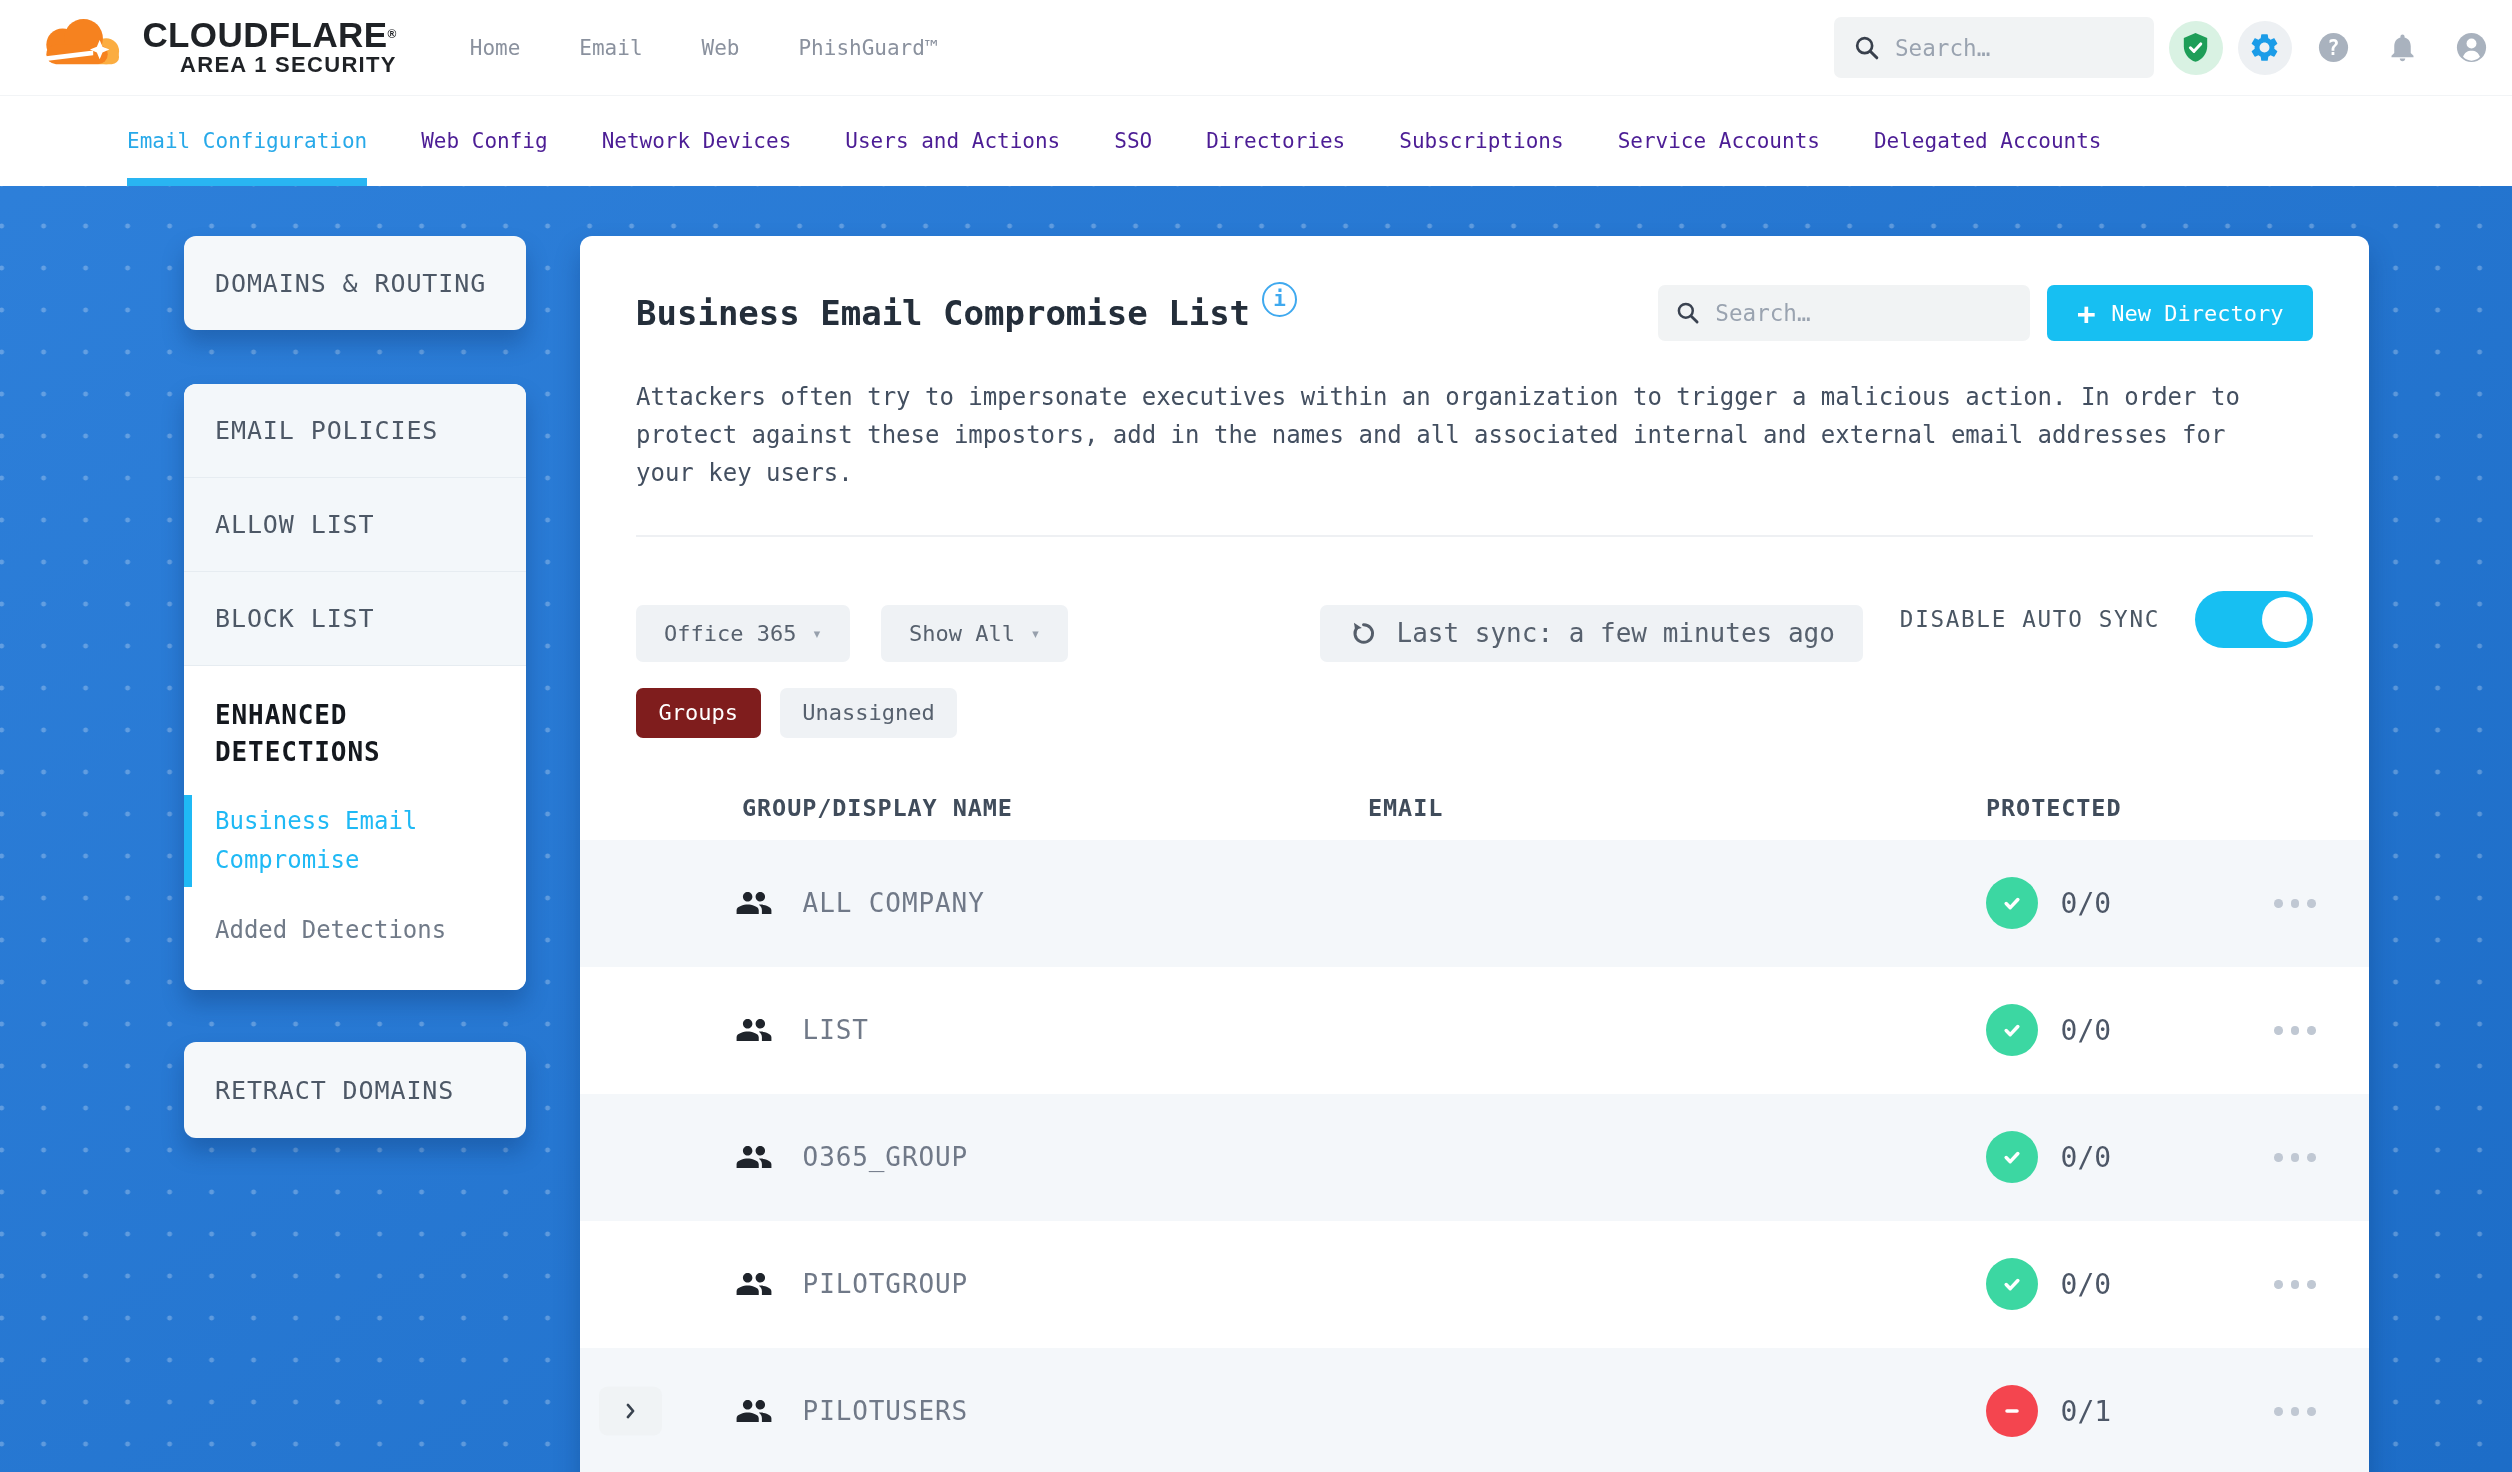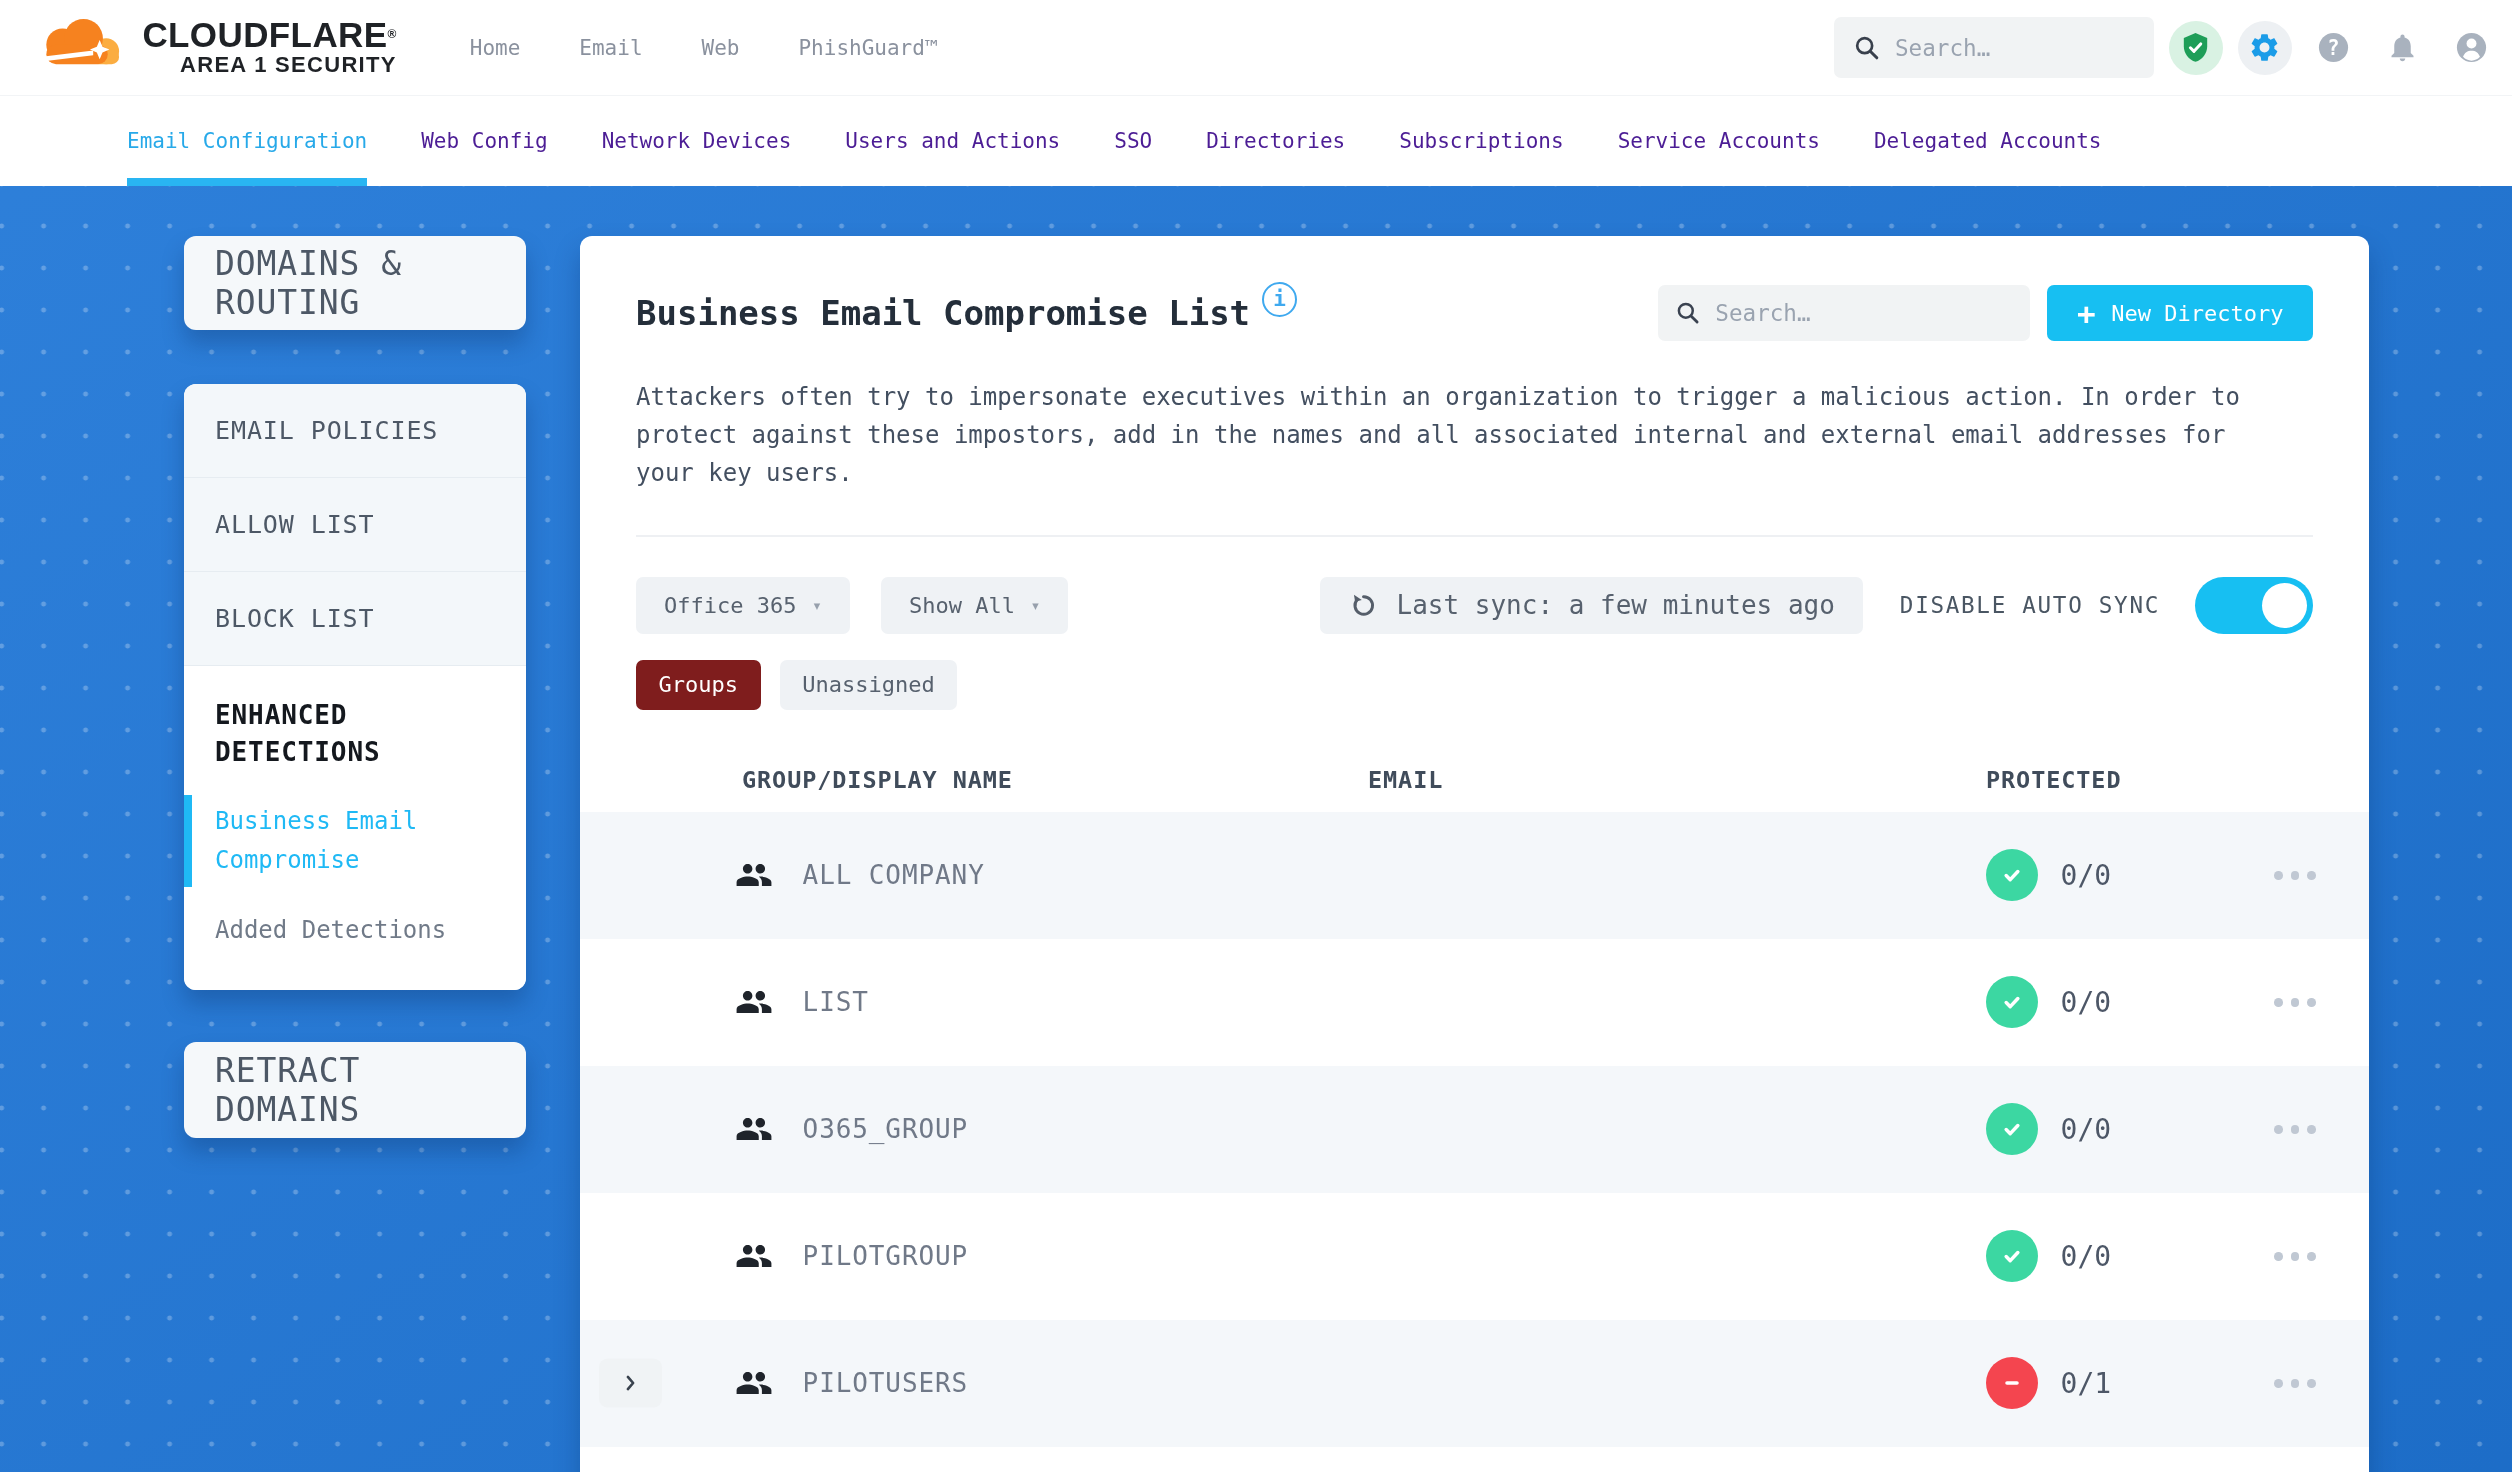"DOMAINS & ROUTING" .side-single { font-size: 33px -> 25px }
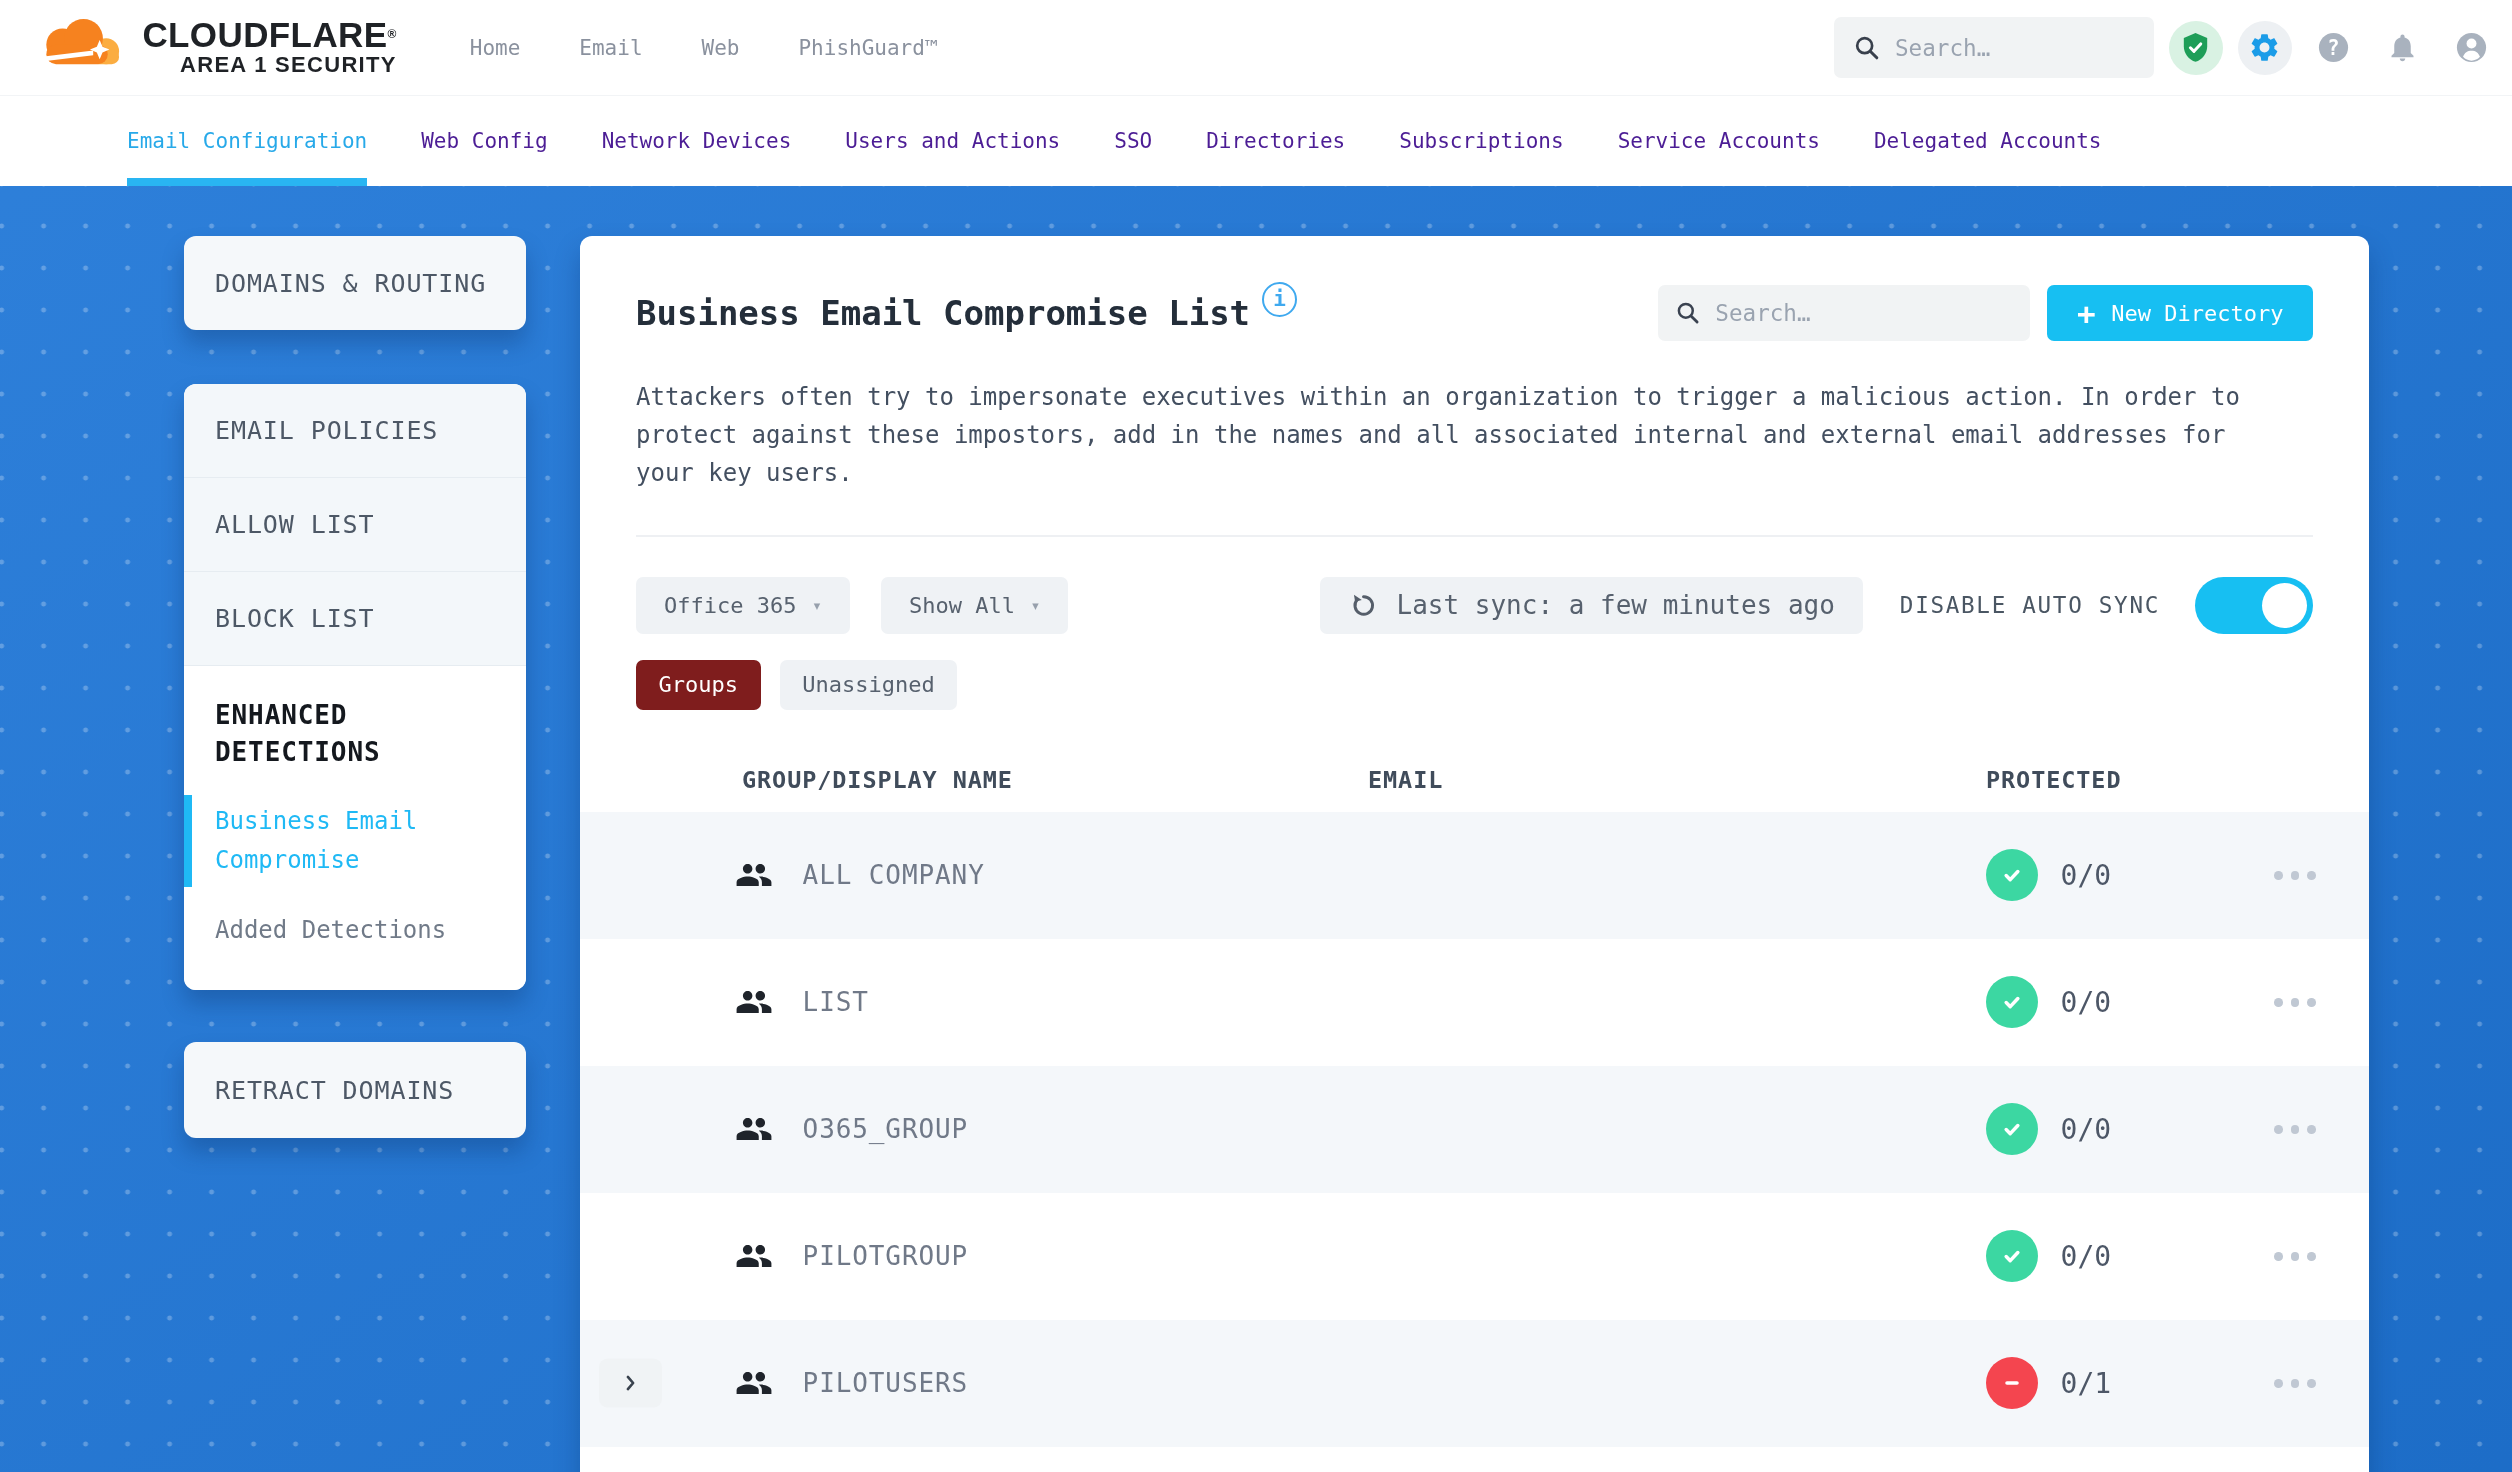"Office 365" .chip { margin-top: none -> 28px }
